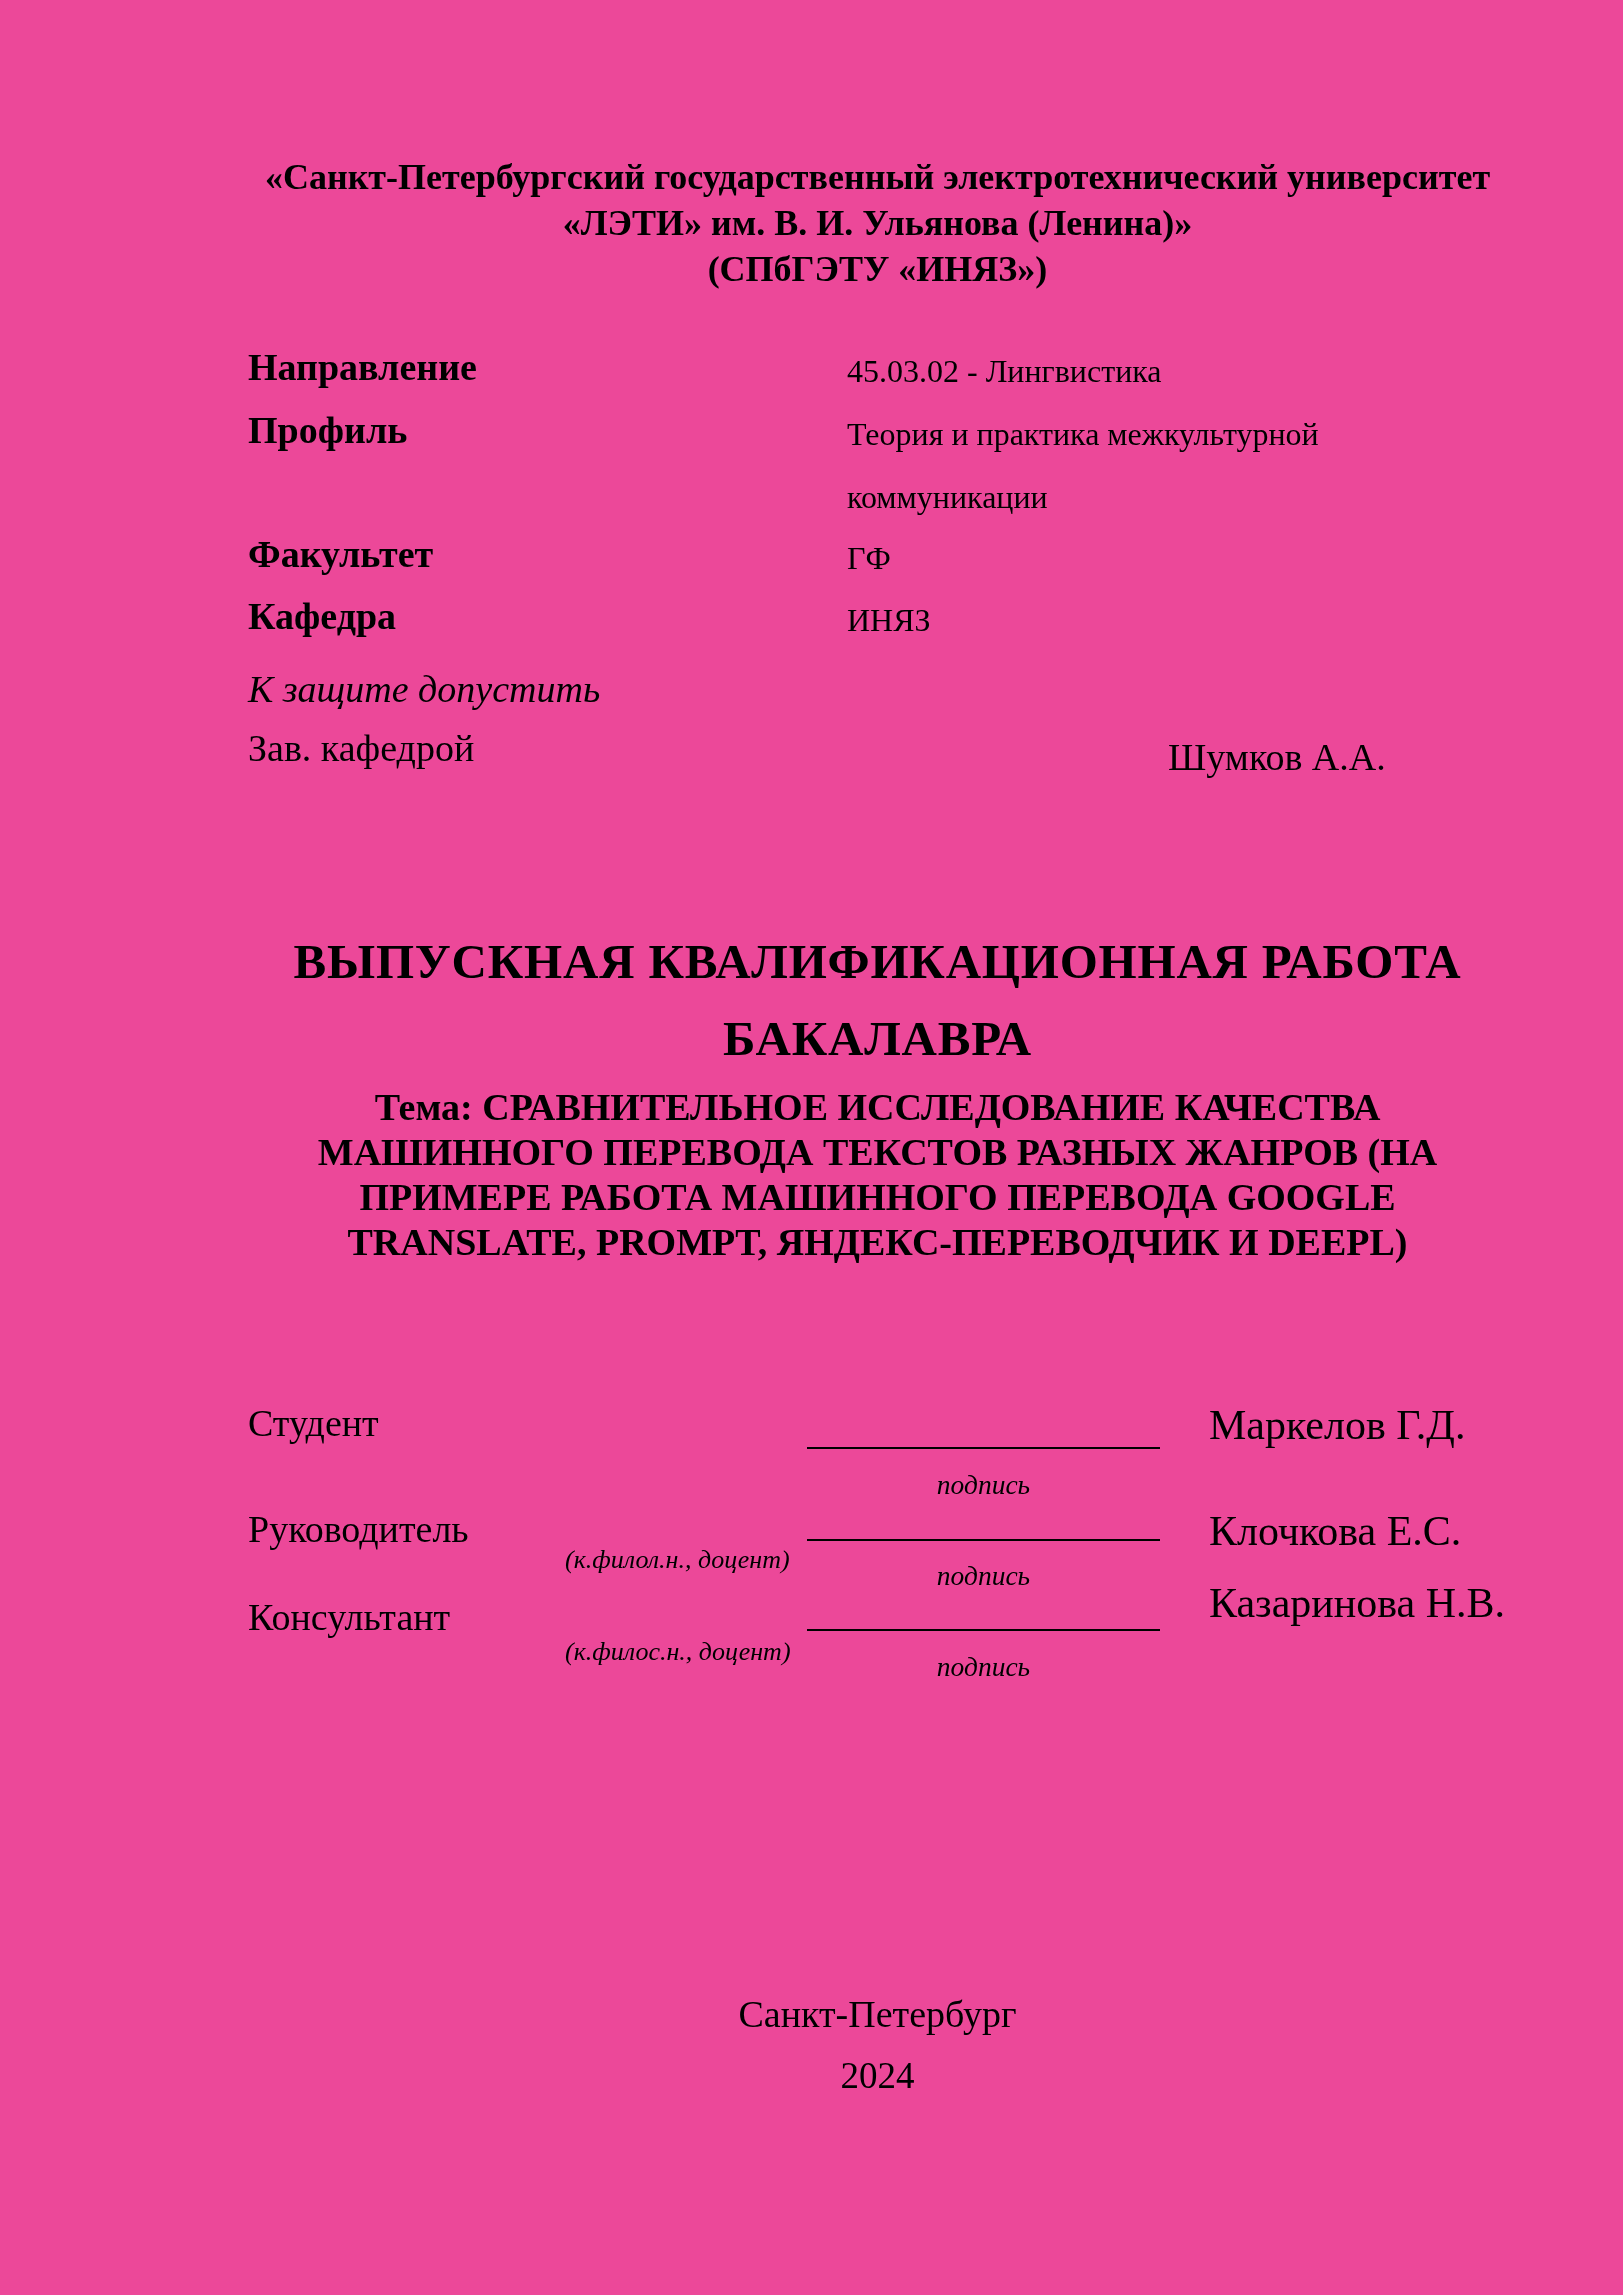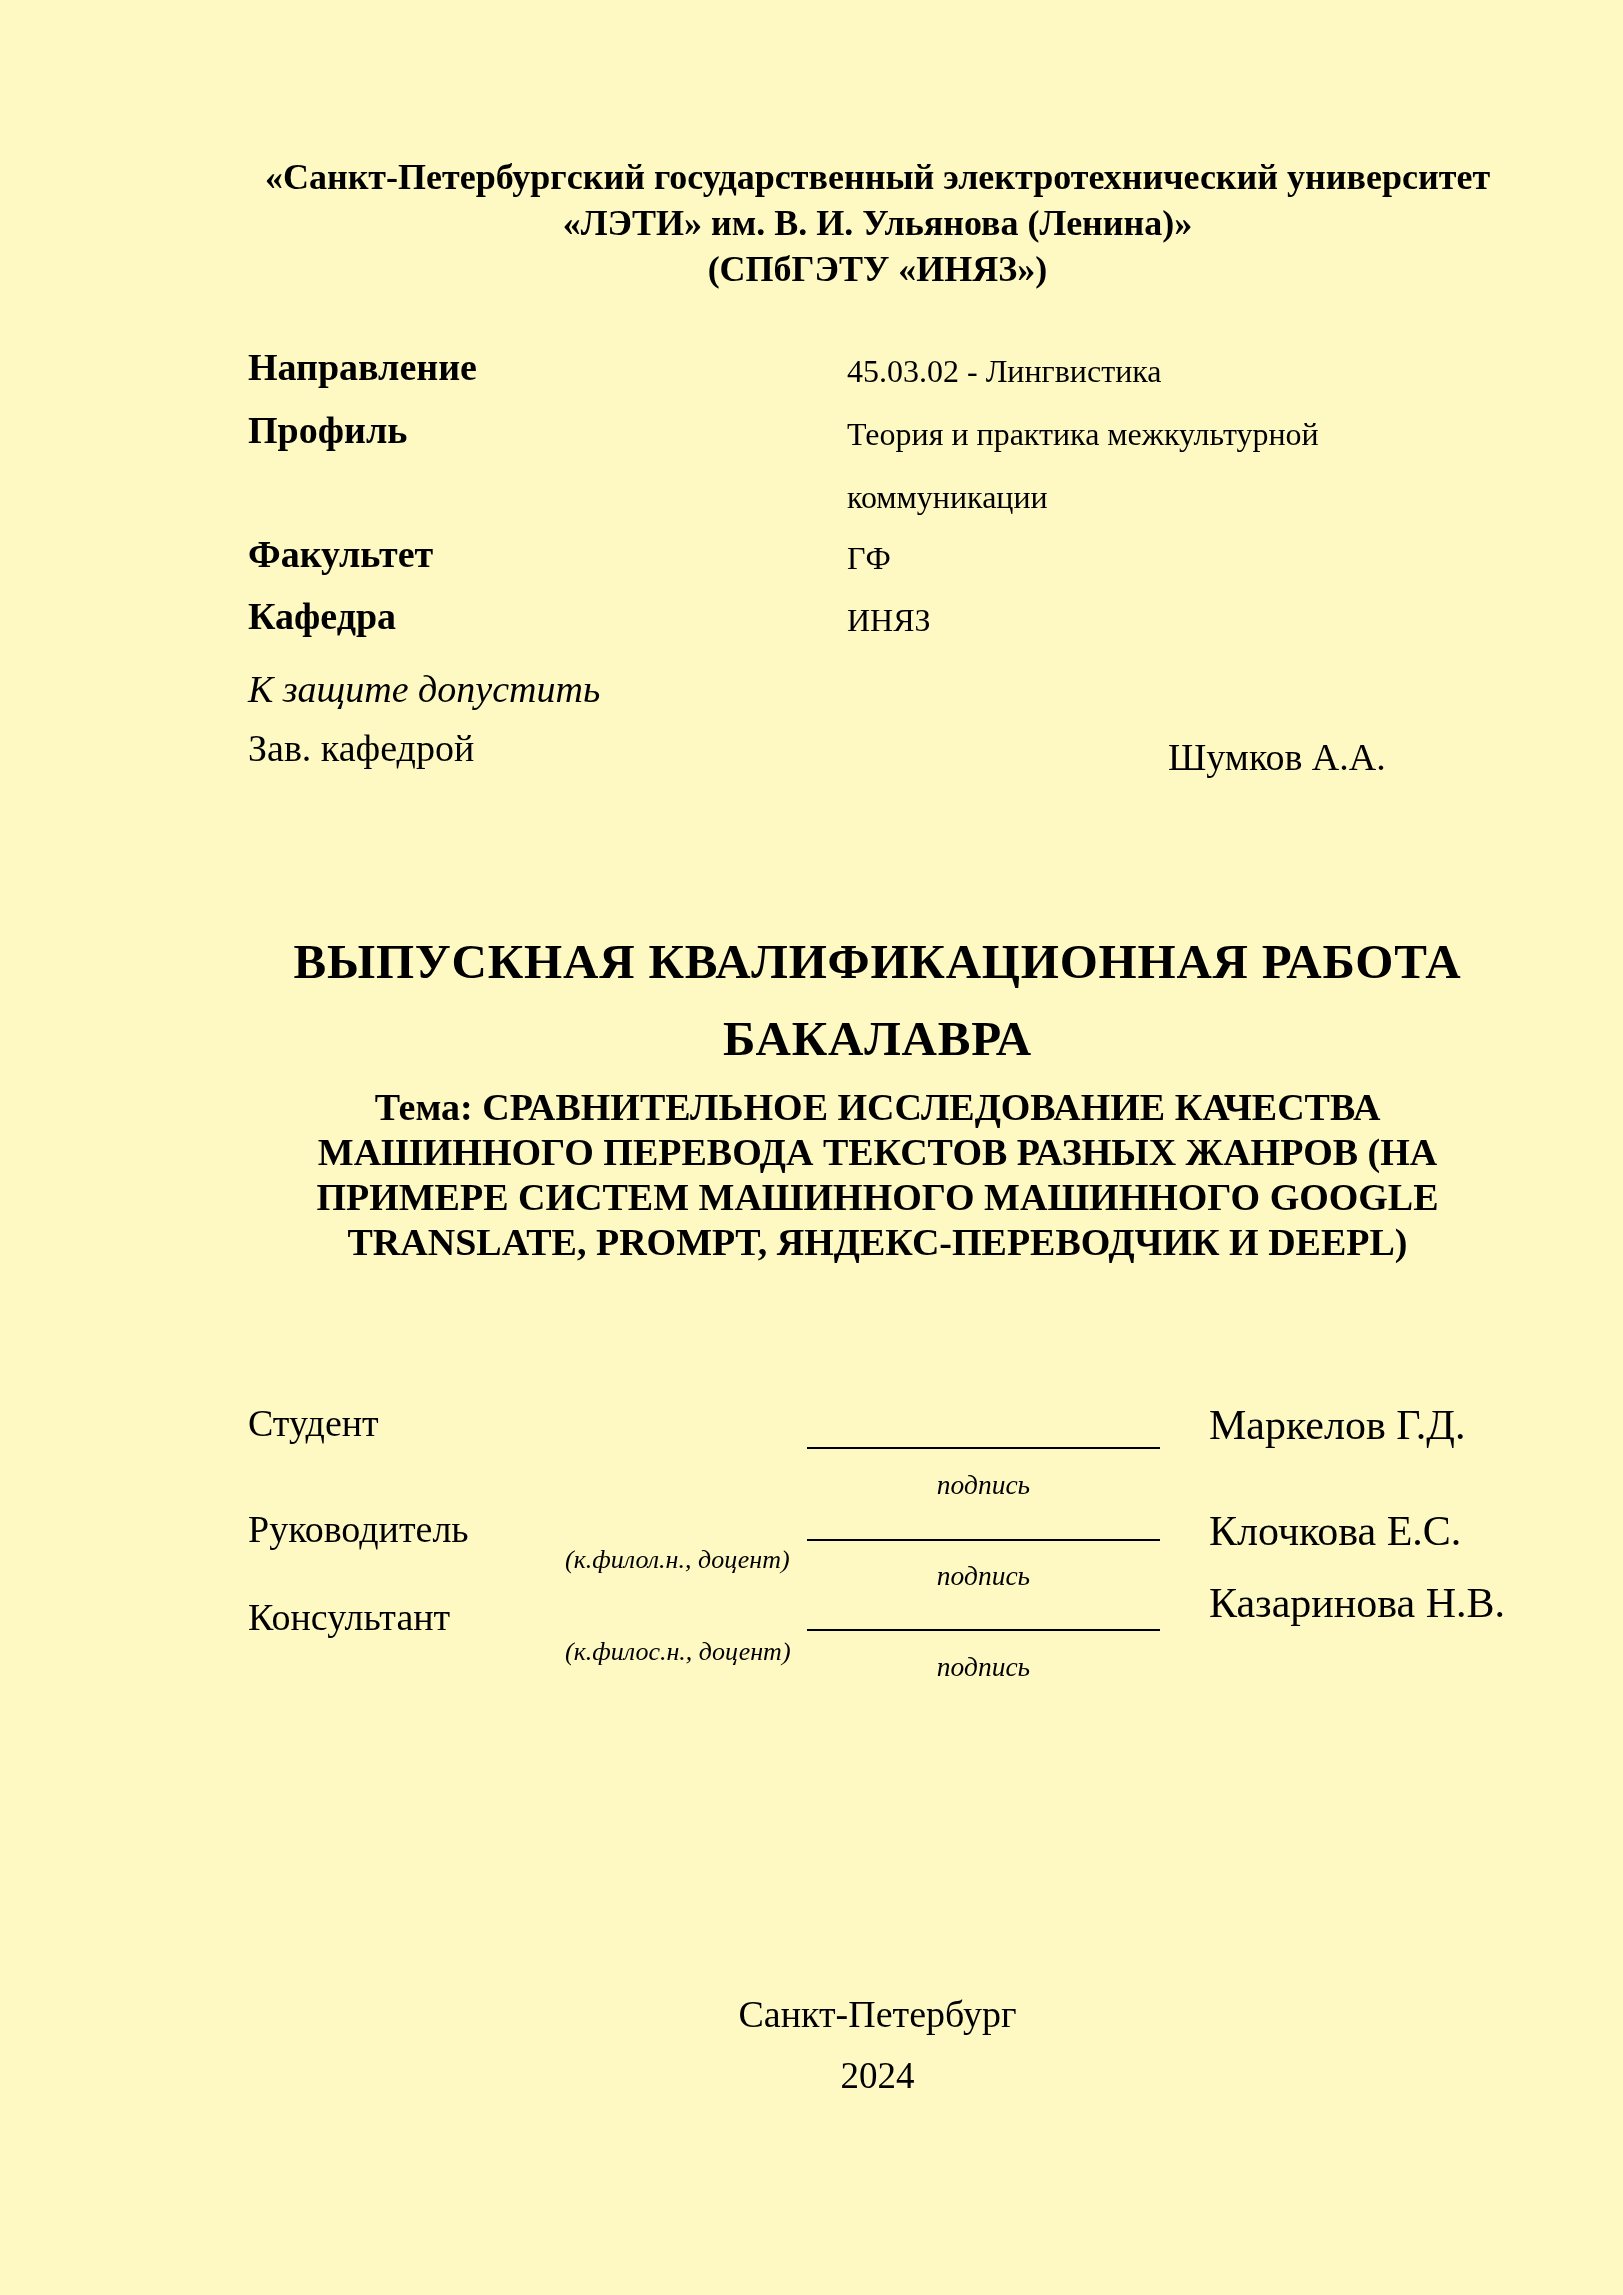"«Санкт-Петербургский государственный" .page { background: #fef9c3 -> #ec4899 }
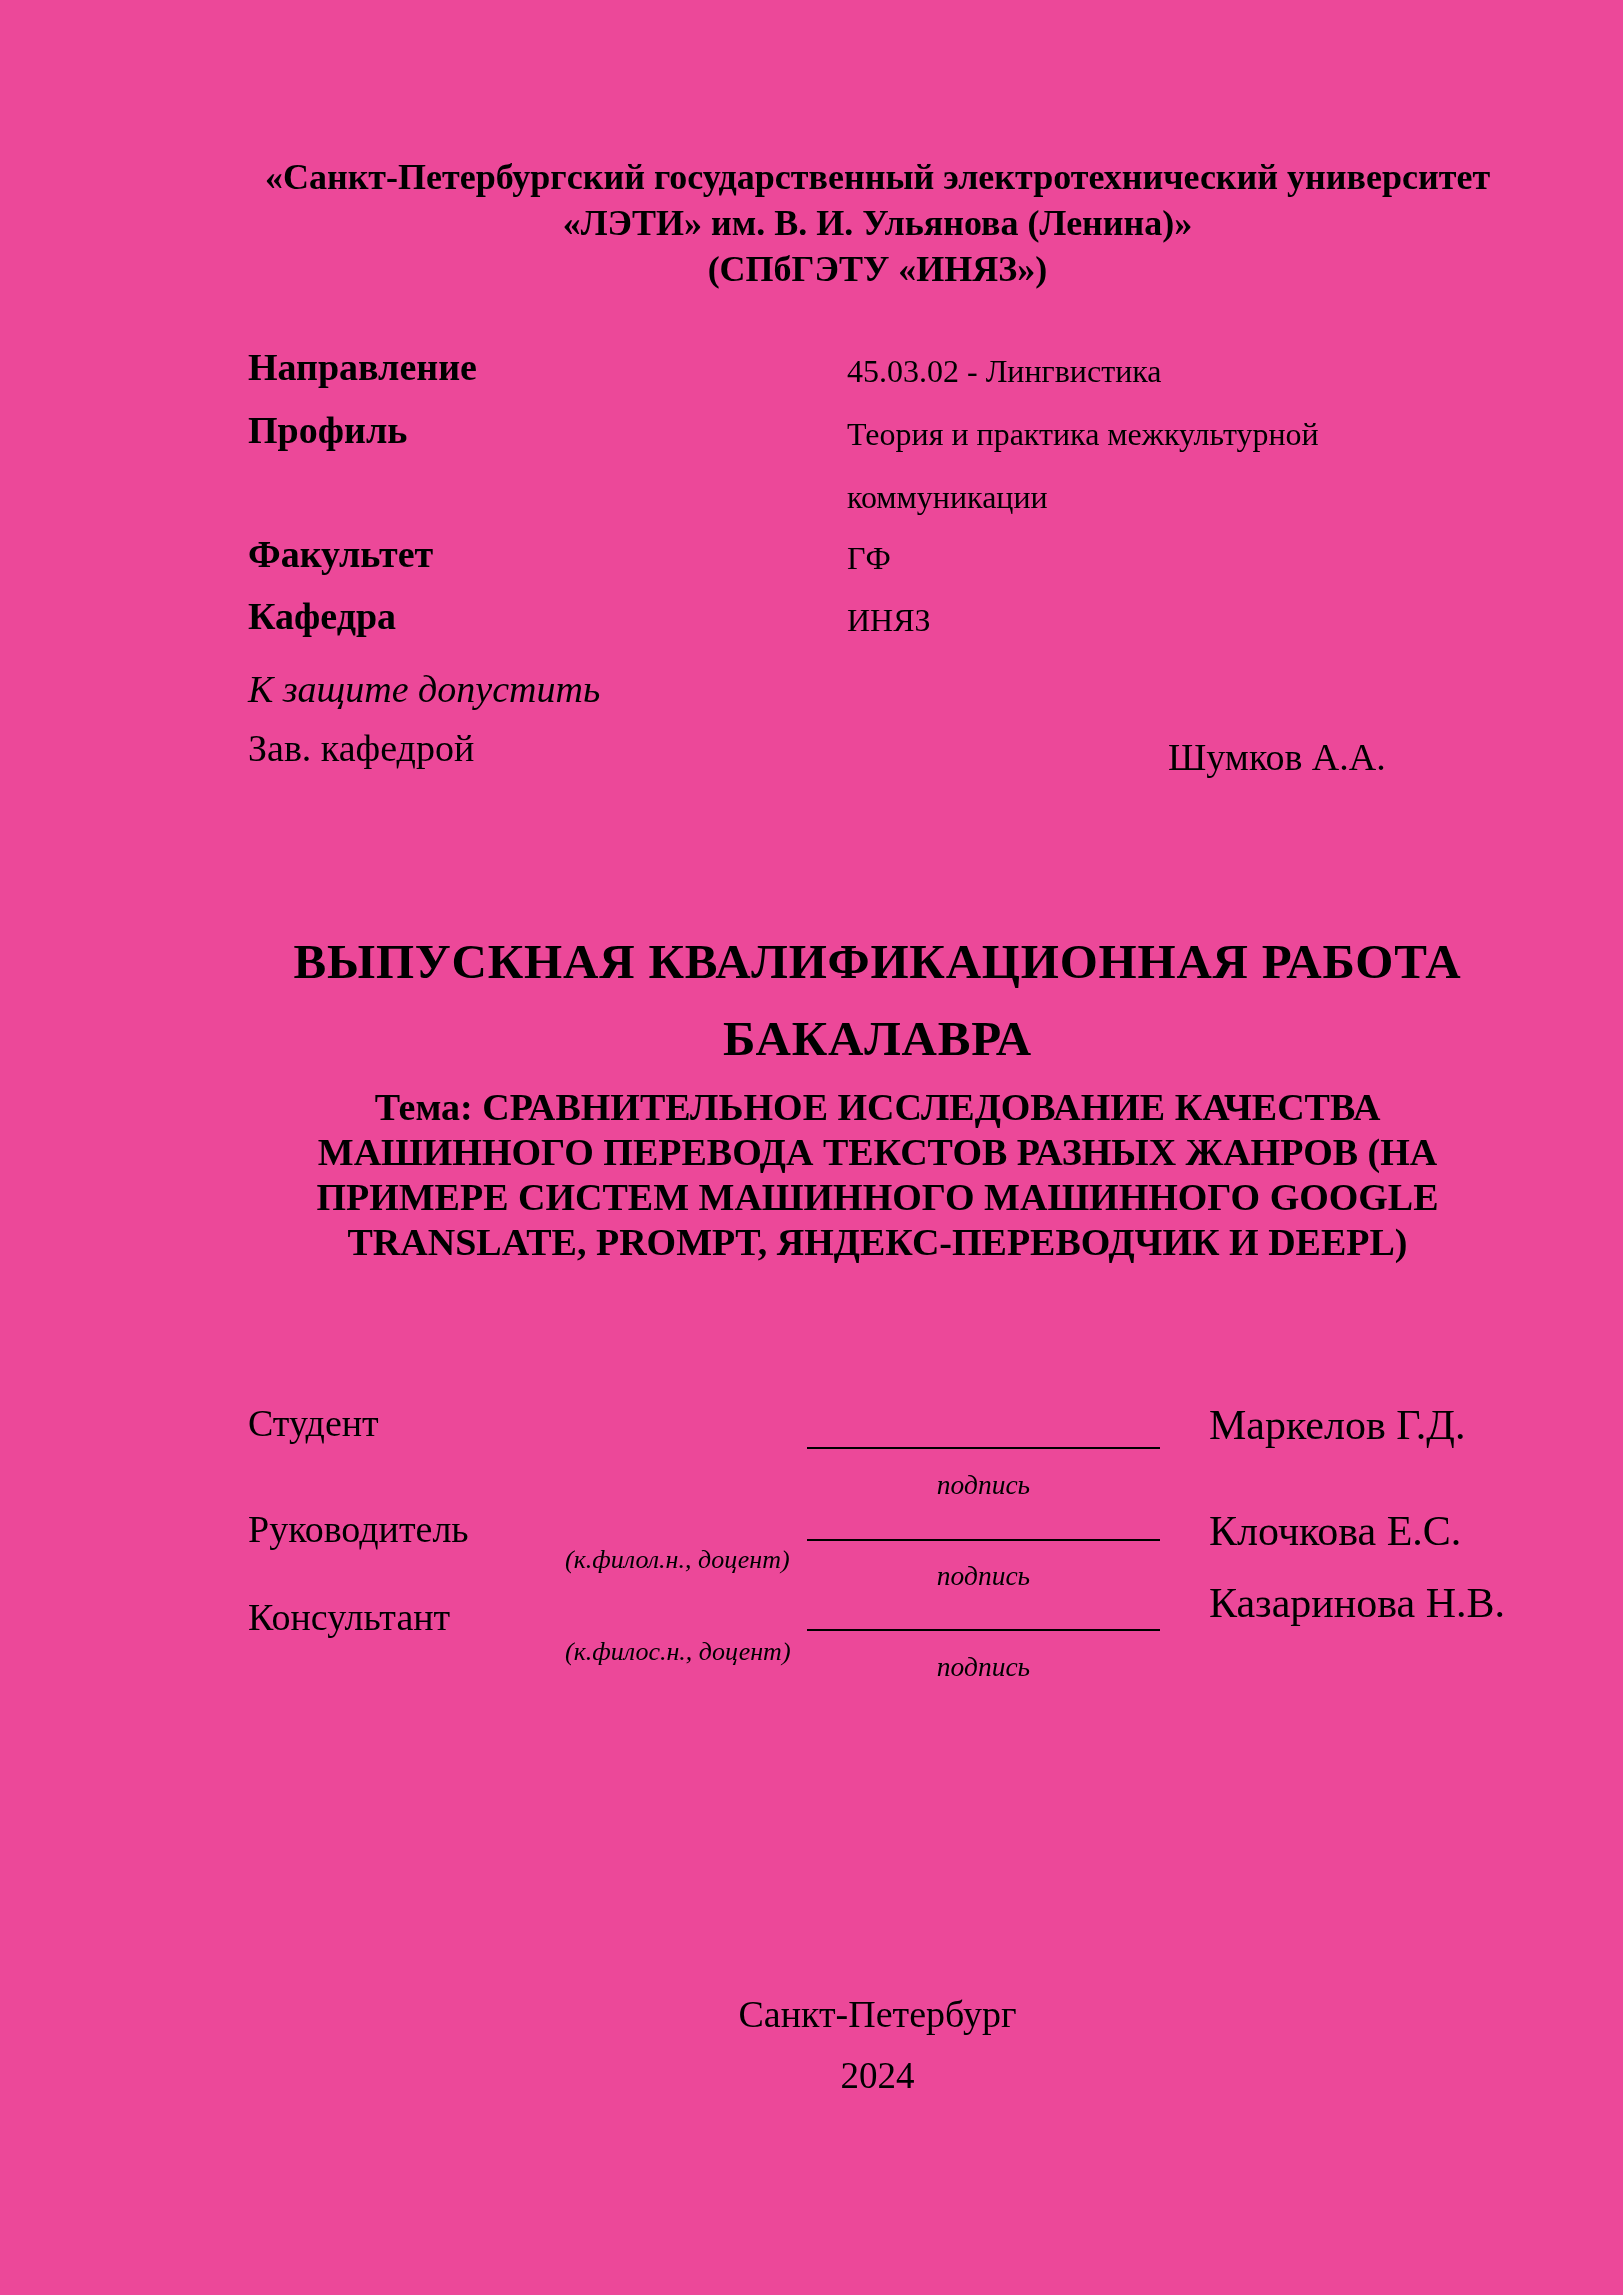"ПРИМЕРЕ СИСТЕМ МАШИННОГО МАШИННОГО" div { text: СИСТЕМ МАШИННОГО МАШИННОГО -> РАБОТА МАШИННОГО ПЕРЕВОДА }
